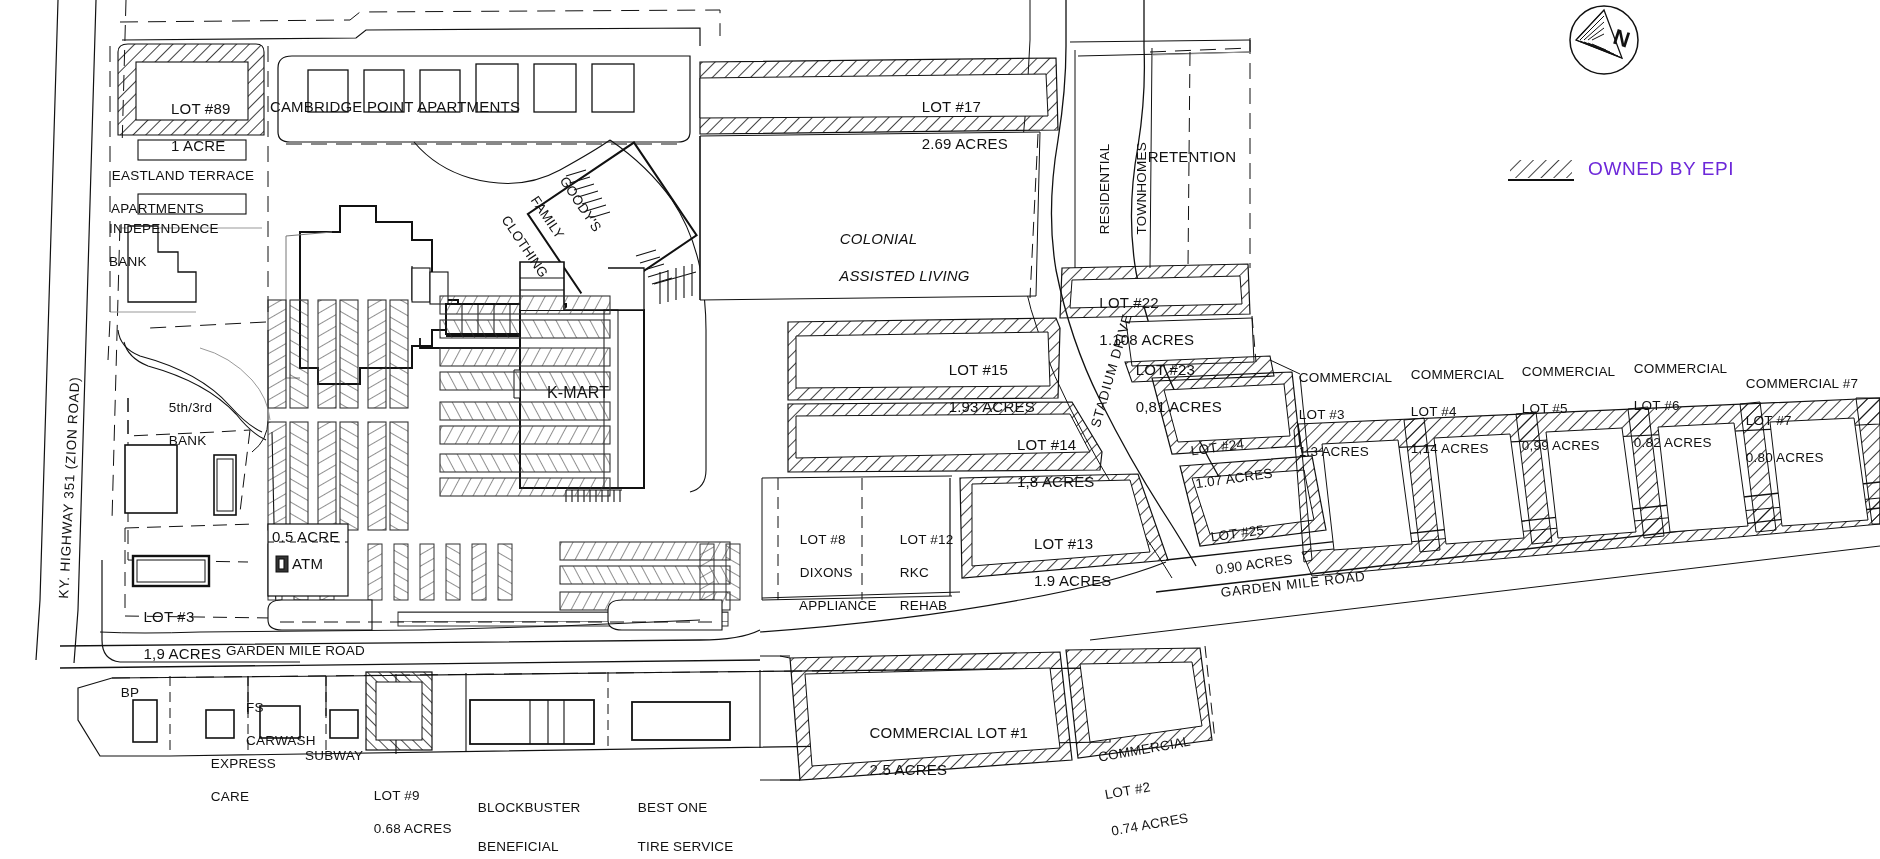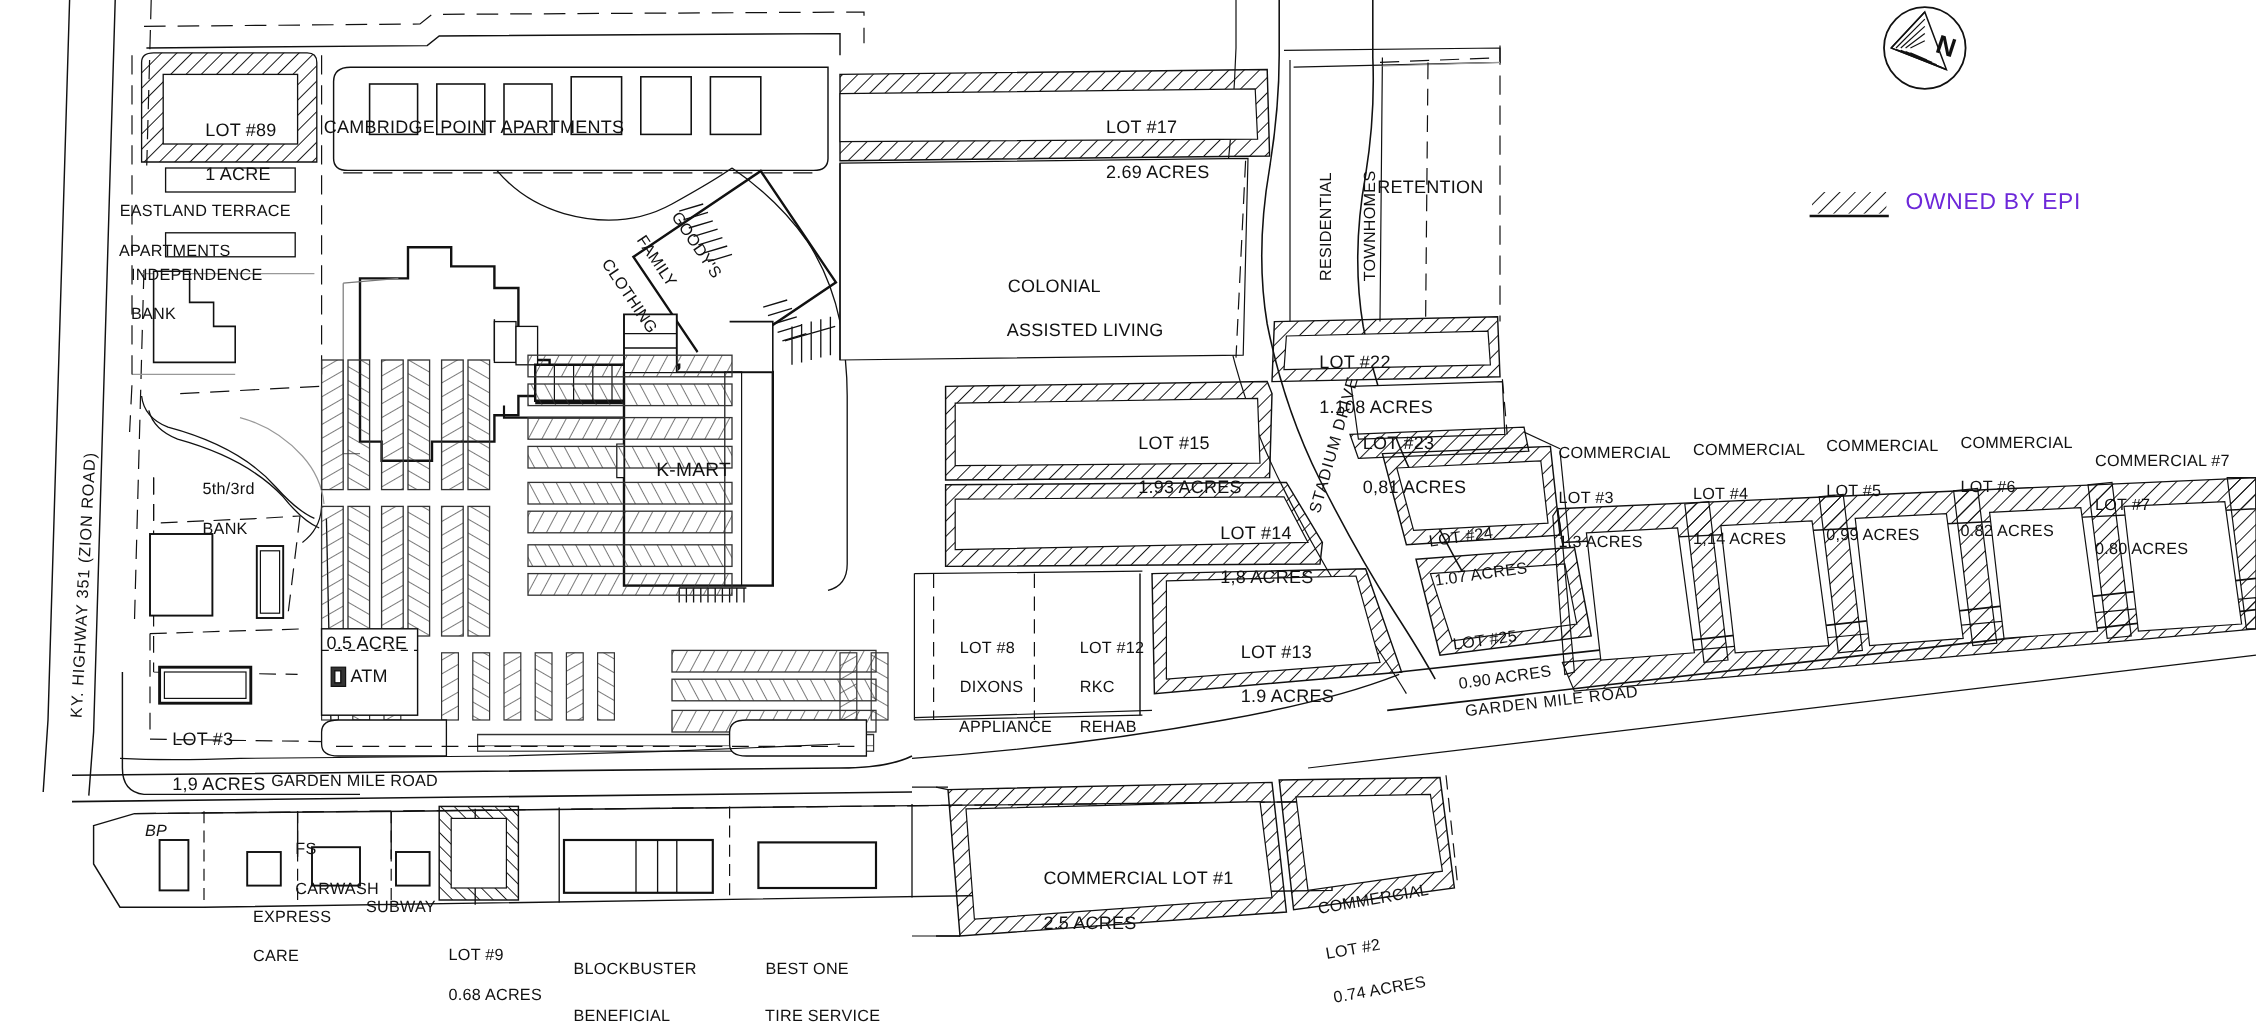"EASTLAND TERRACE" div.lbl { left: 84px -> 96px }
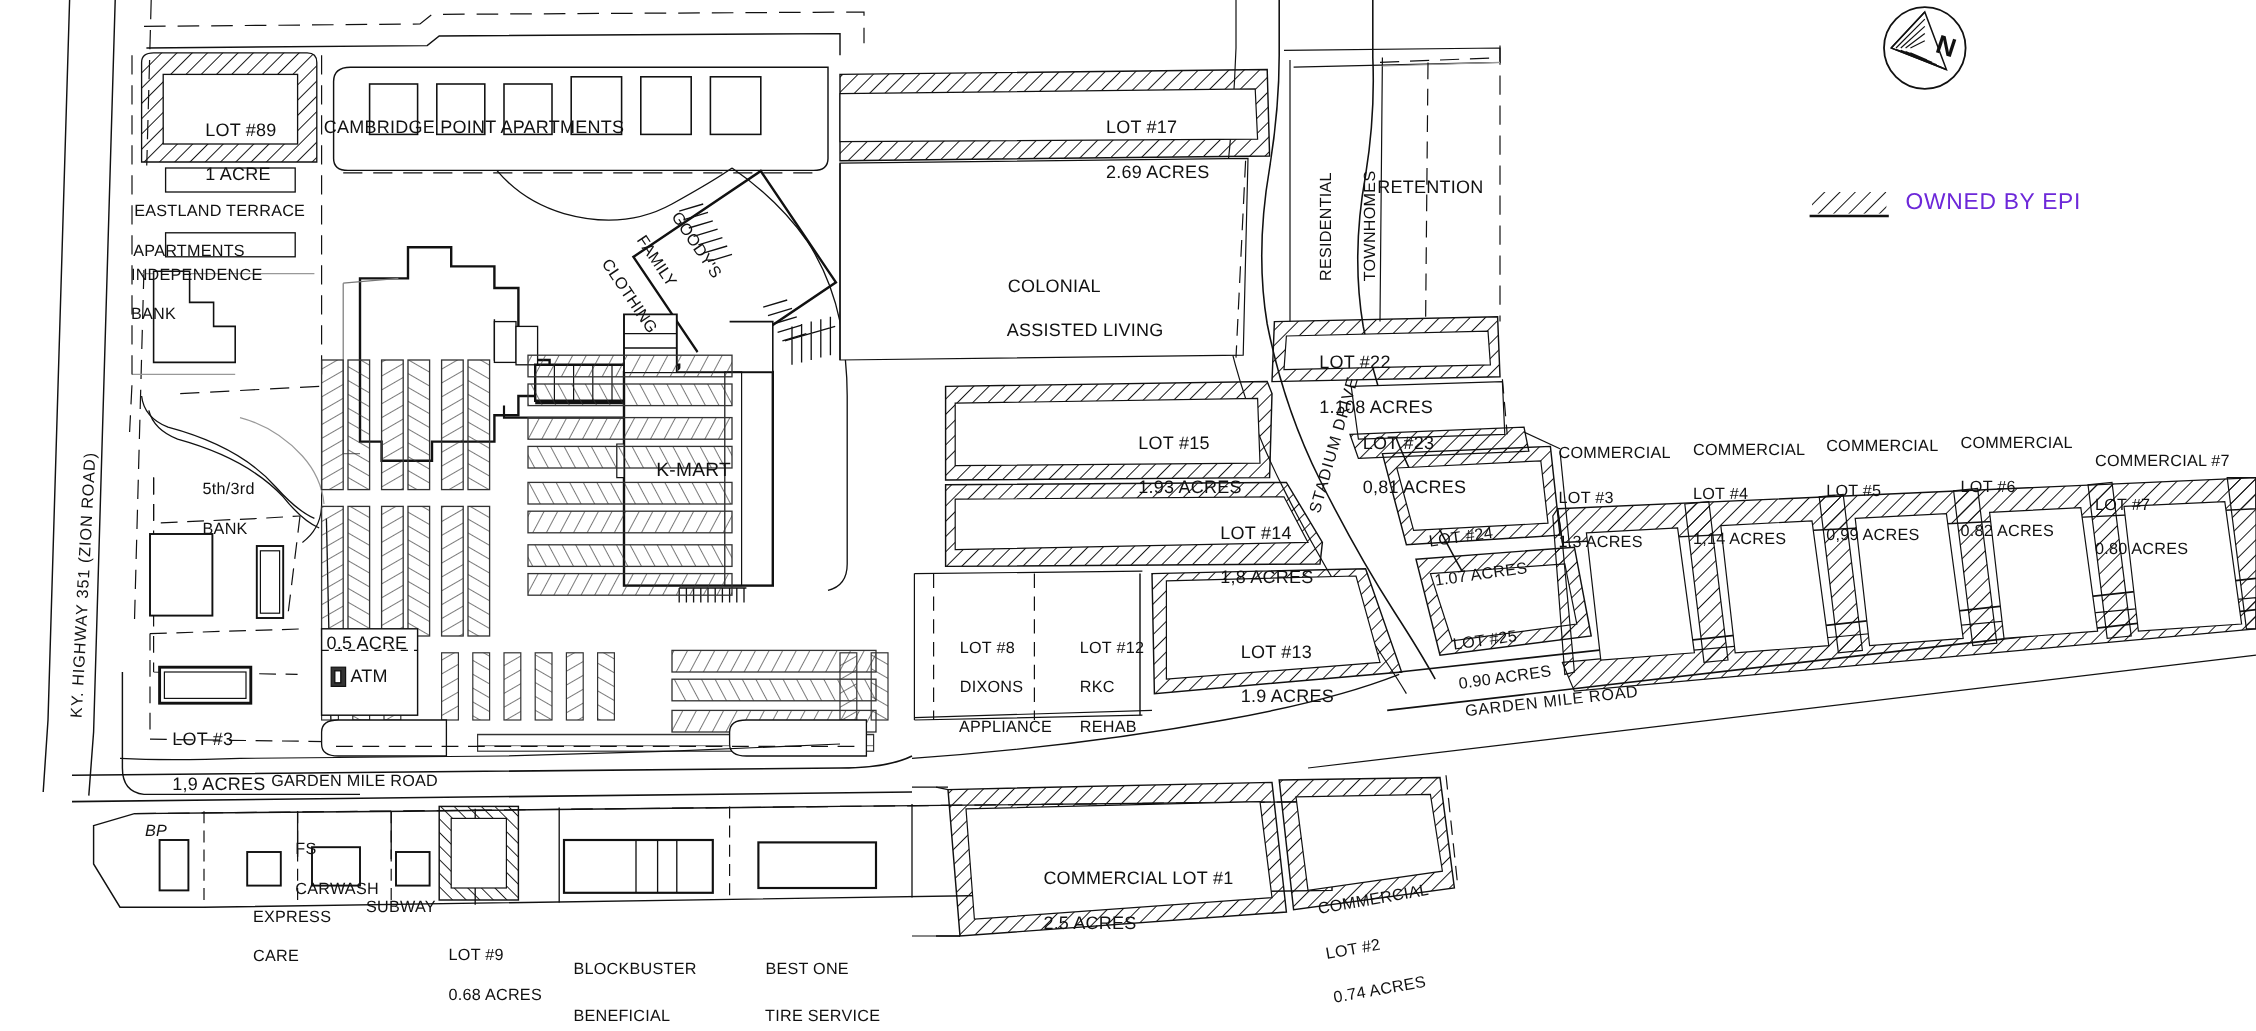"COLONIAL" div.lbl { font-style: none -> italic }
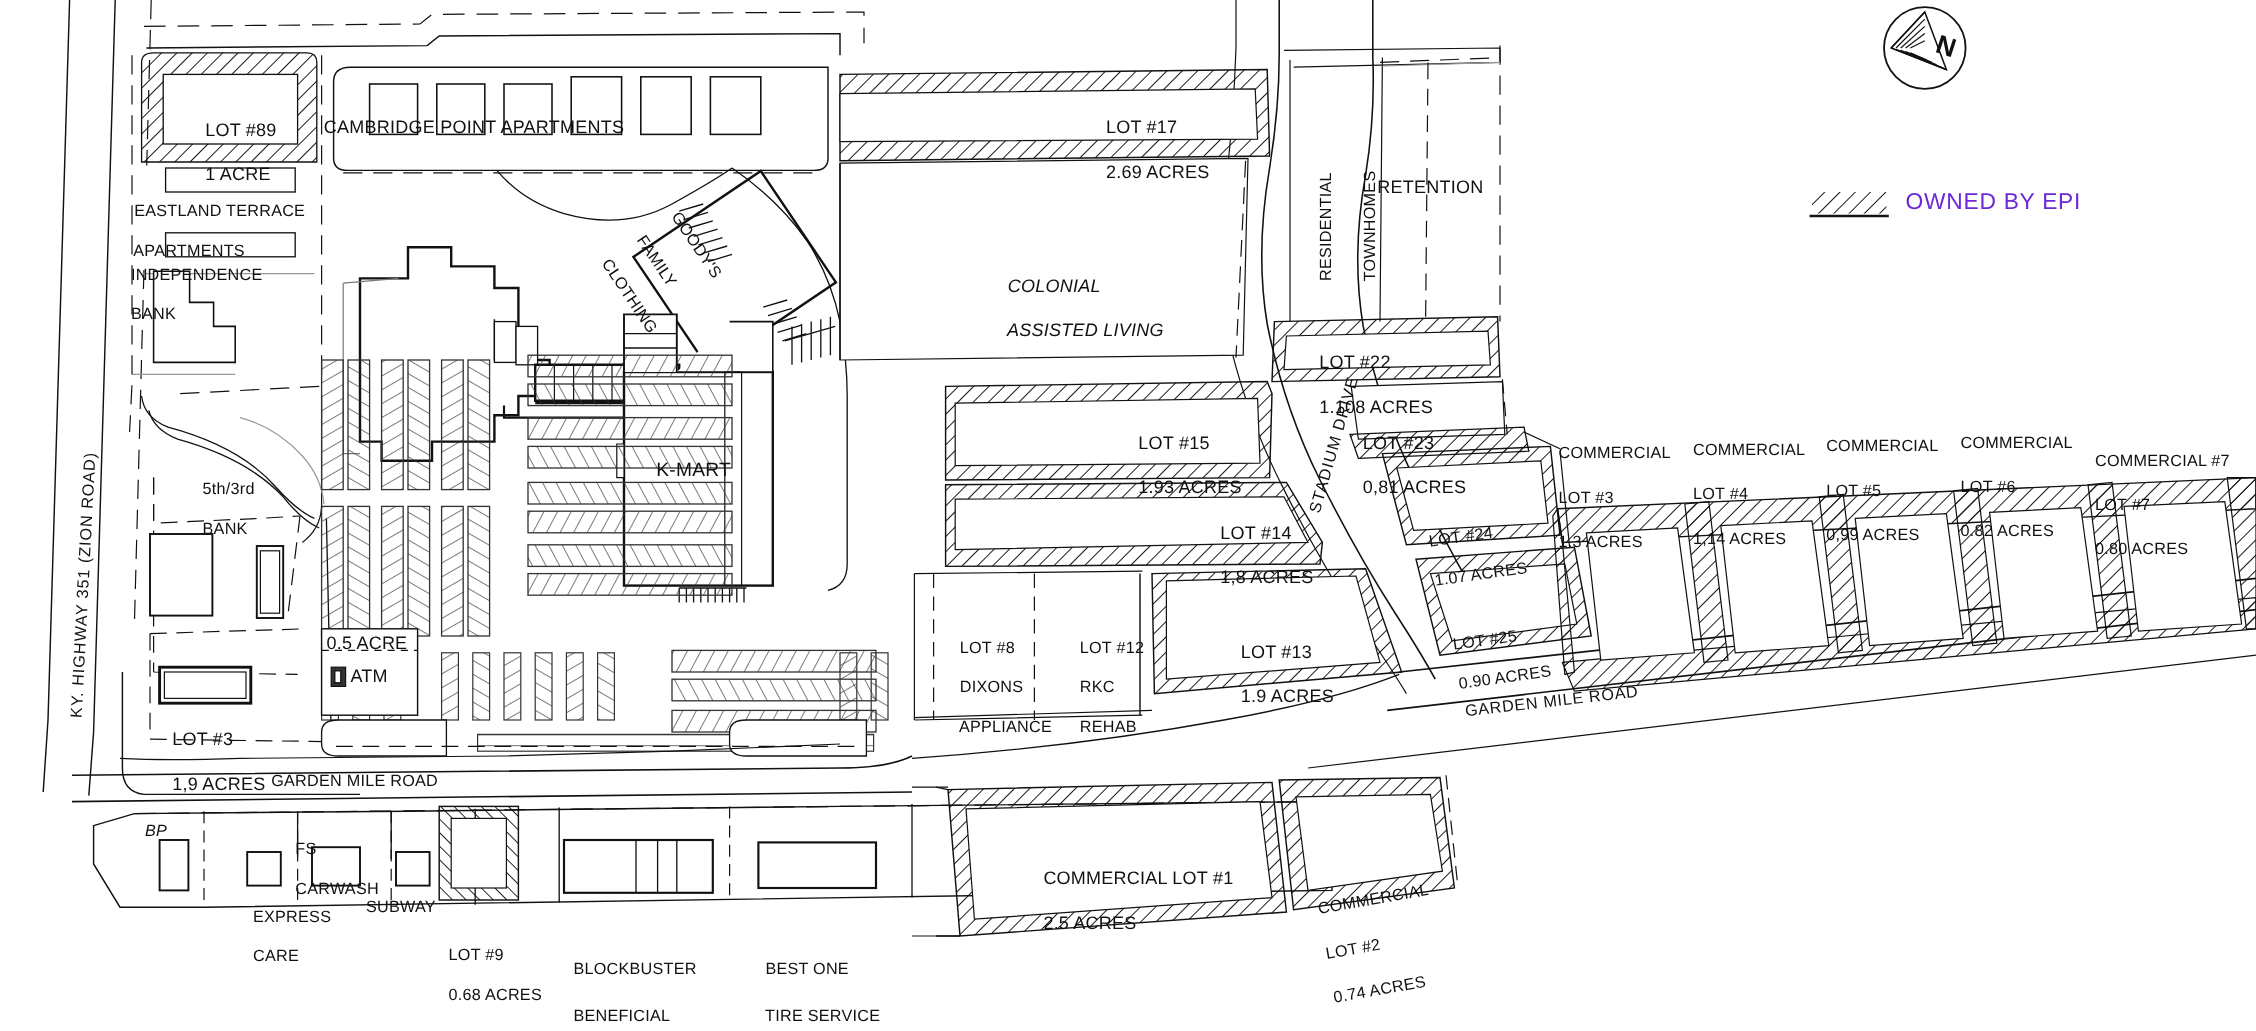"BP" div.lbl { font-style: italic -> none }
